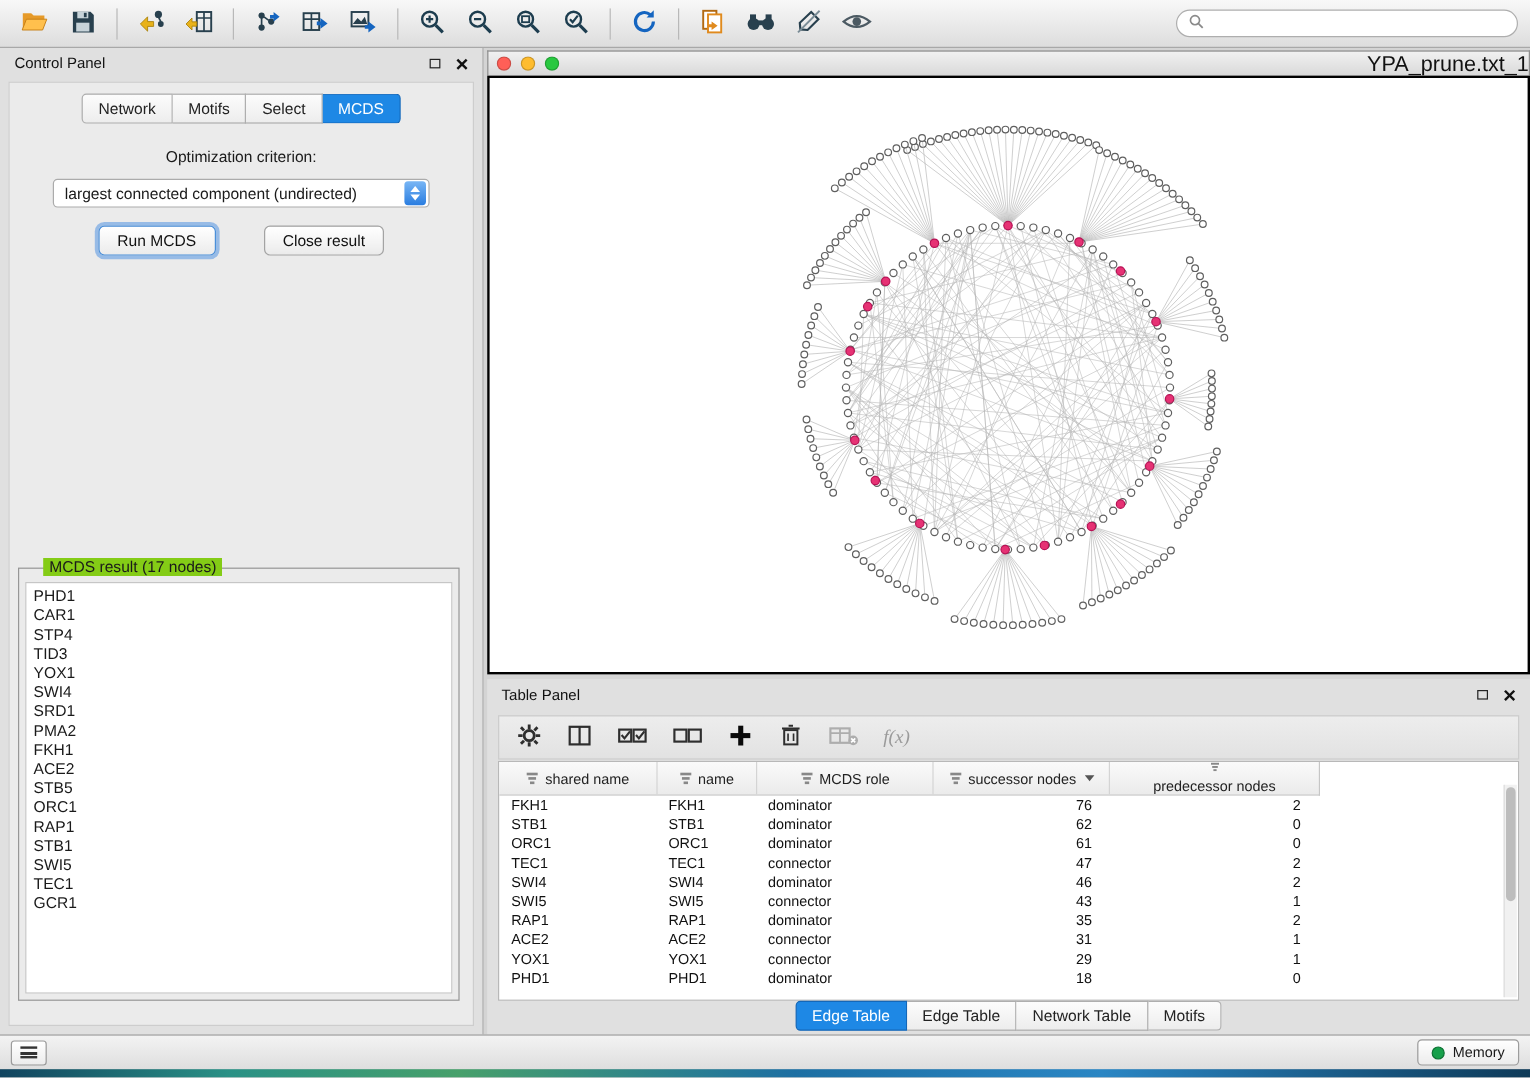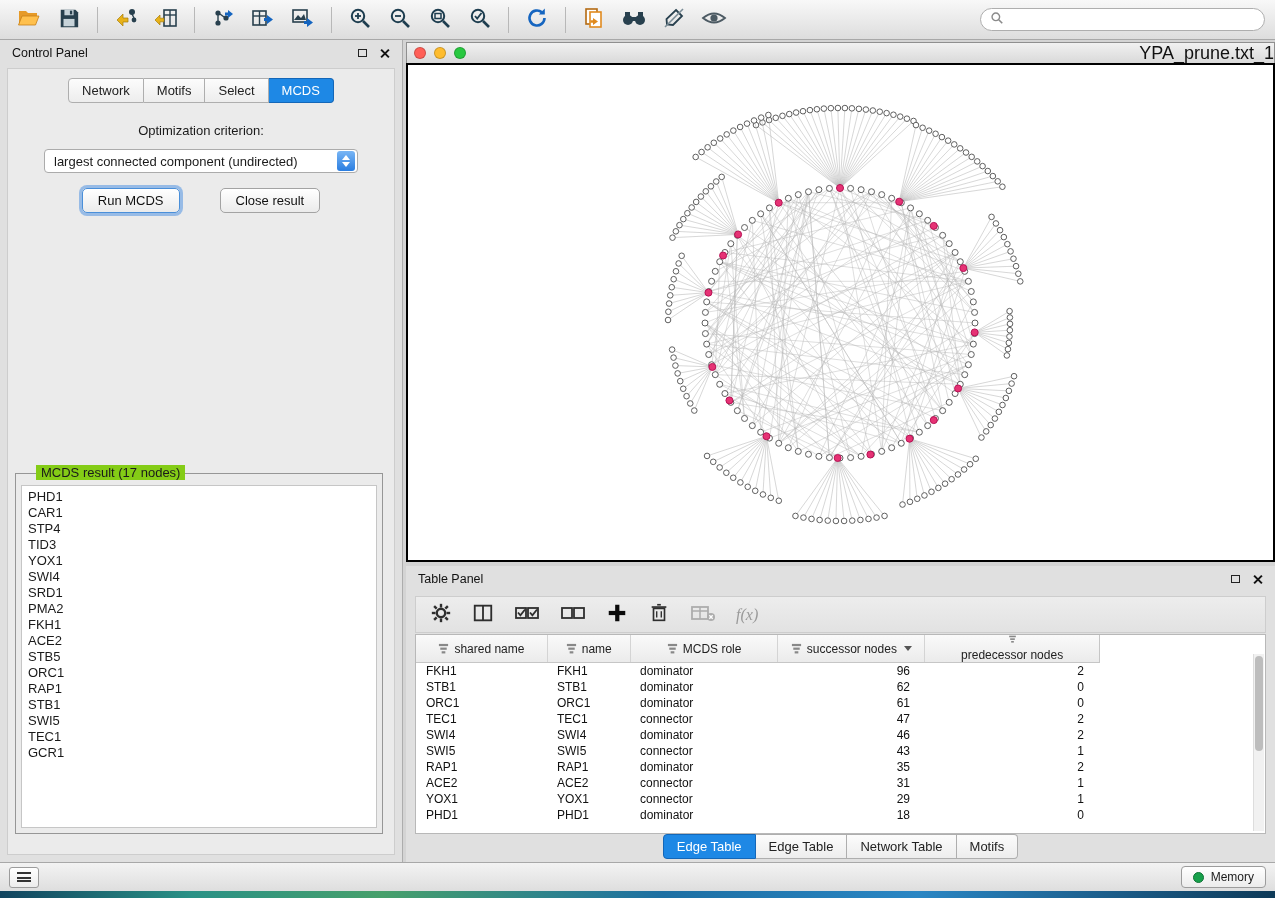"96" div.tcell { text: 96 -> 76 }
